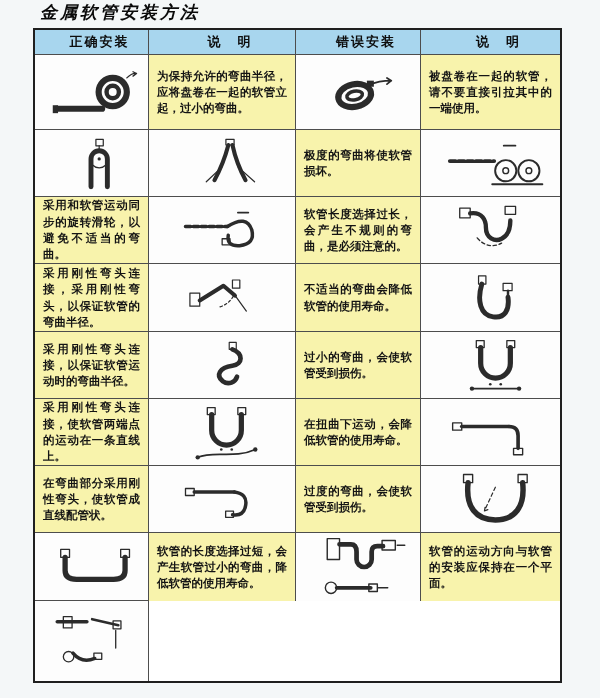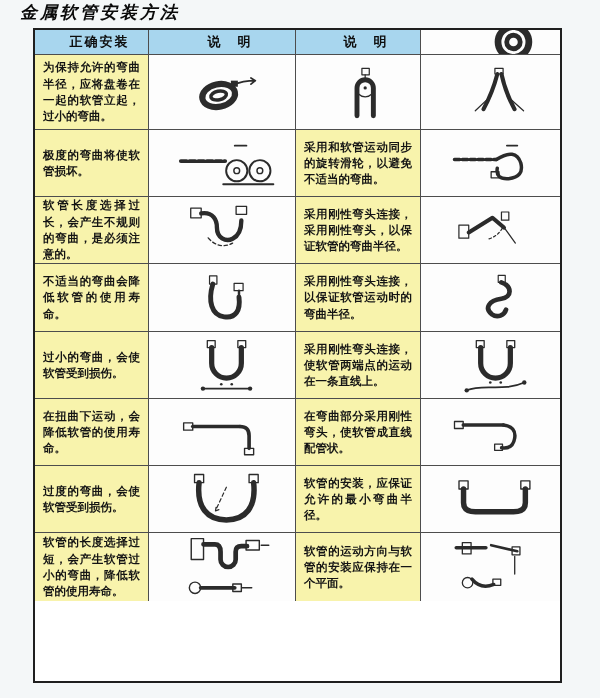"金属软管安装方法" .page-title { left: 20px -> 40px }
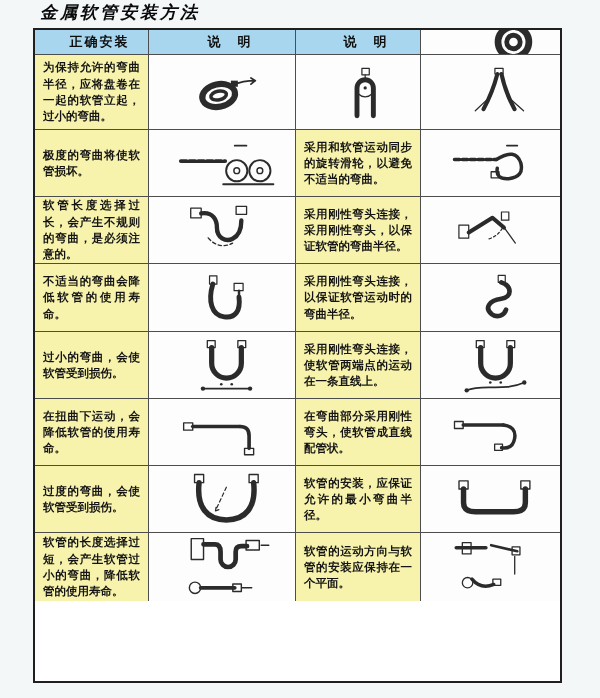"错误安装" div.cell { html: none -> <div>错误安装</div> }
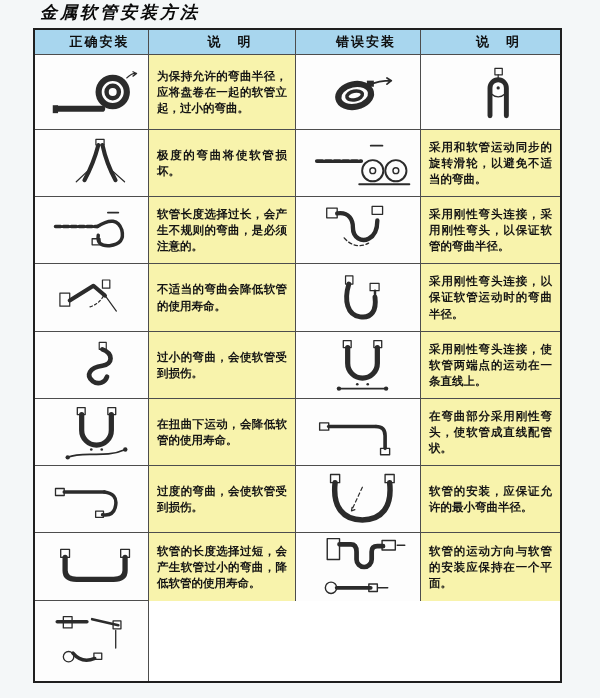"被盘卷在一起的软管，请不要直接引拉其中的一端使用。" div.cell { html: none -> <div> <span>被盘卷在一起的软管，请不要直接引拉其中的一端使用。</span> </div> }
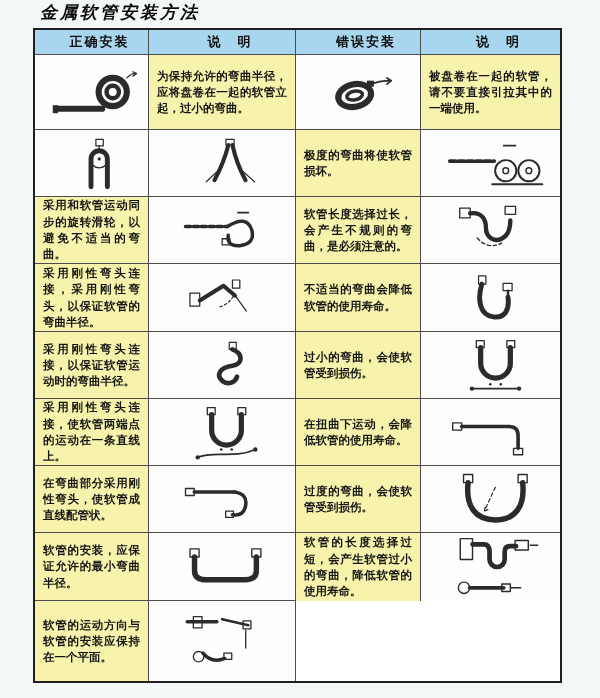"软管的安装，应保证允许的最小弯曲半径。" div.cell { html: <div> <span>软管的安装，应保证允许的最小弯曲半径。</span> </div> -> none }
